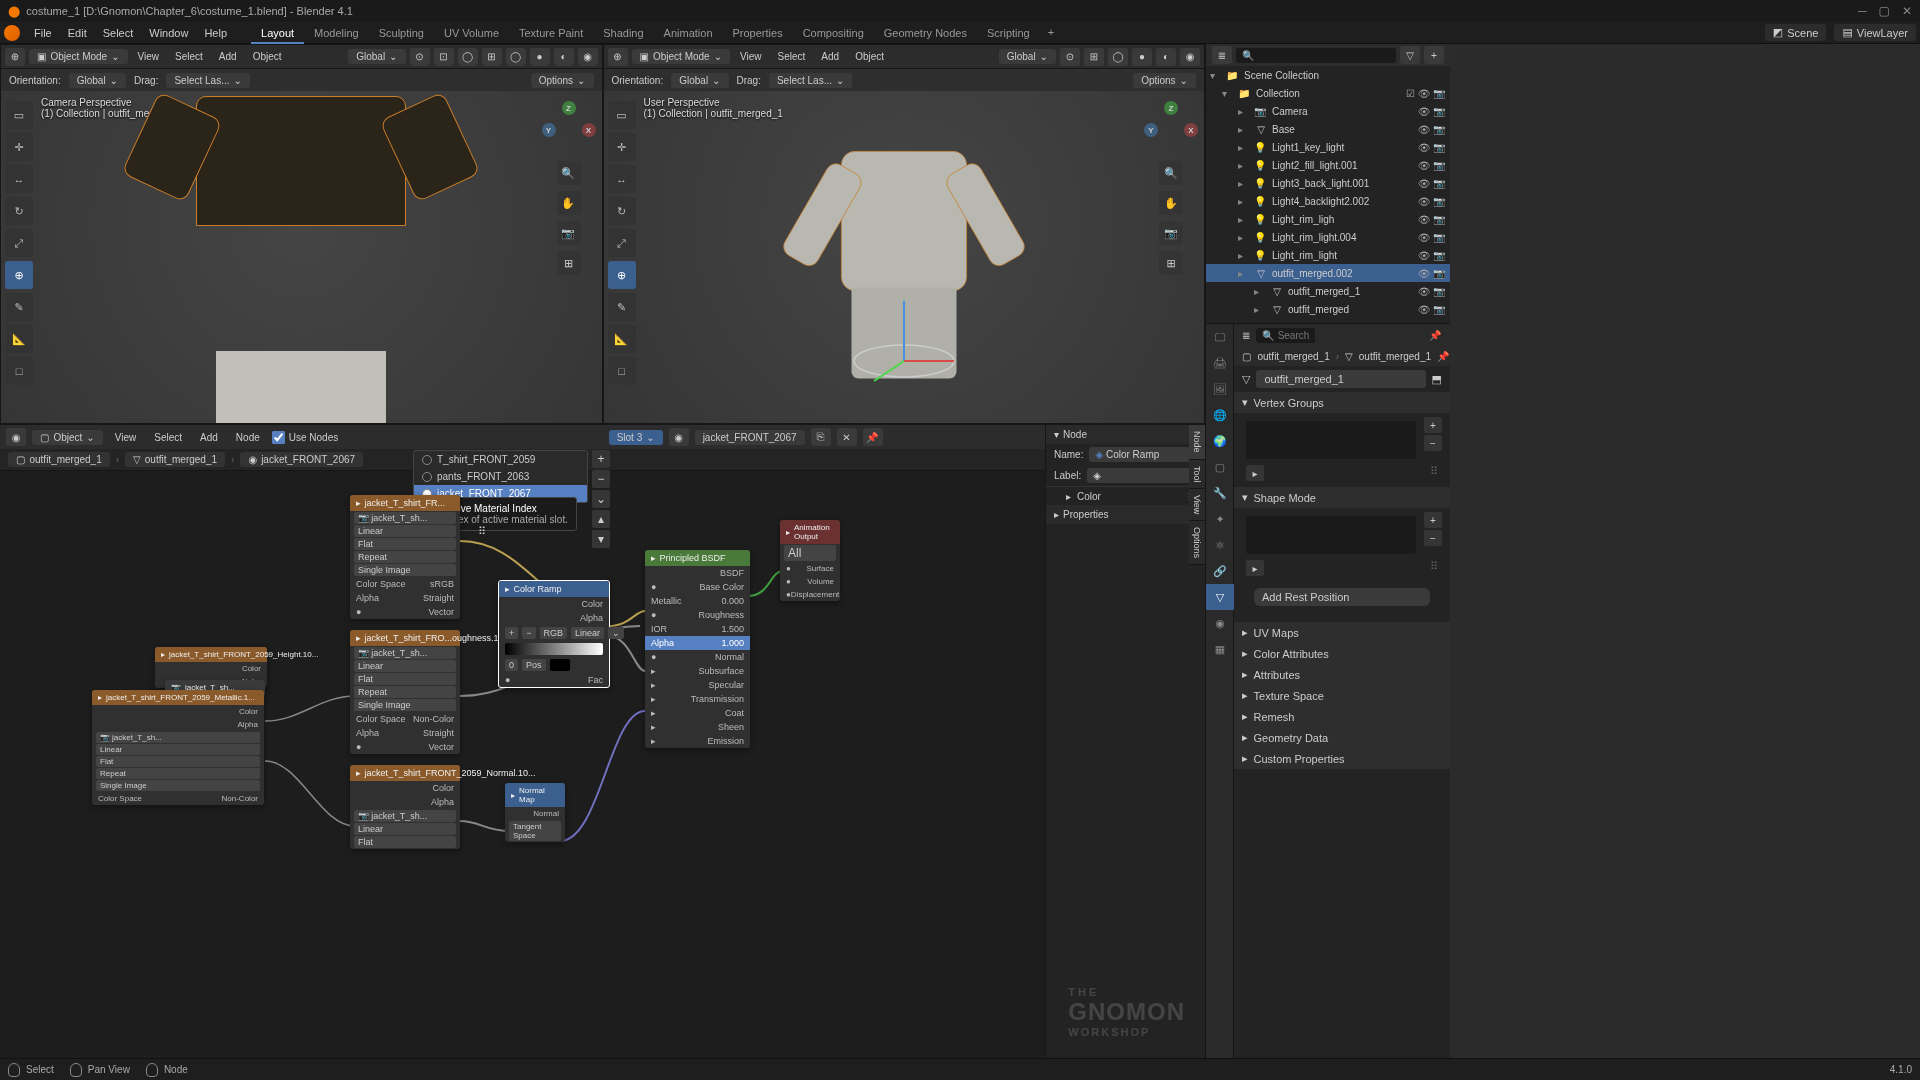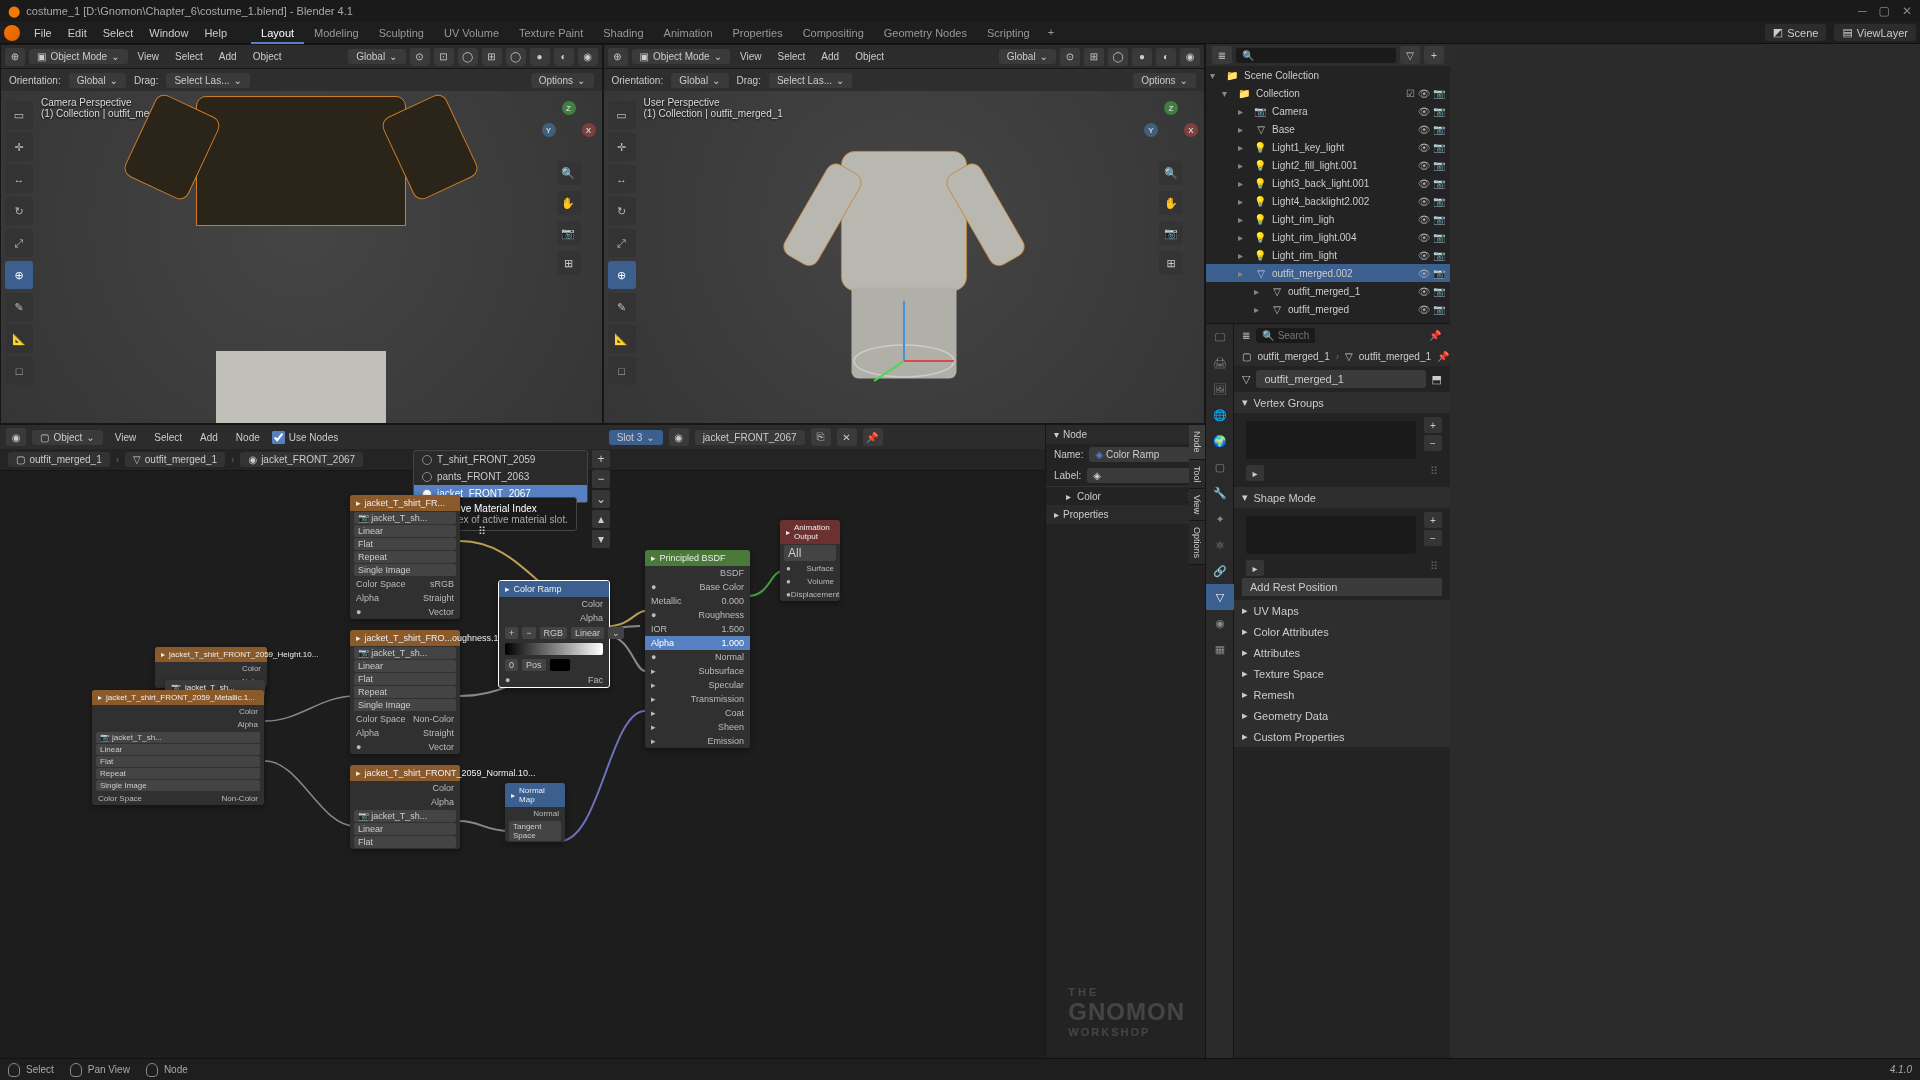"Add Rest Position" .add-rest-btn { border-radius: 1px -> 6px; margin: 0 -> 12px }
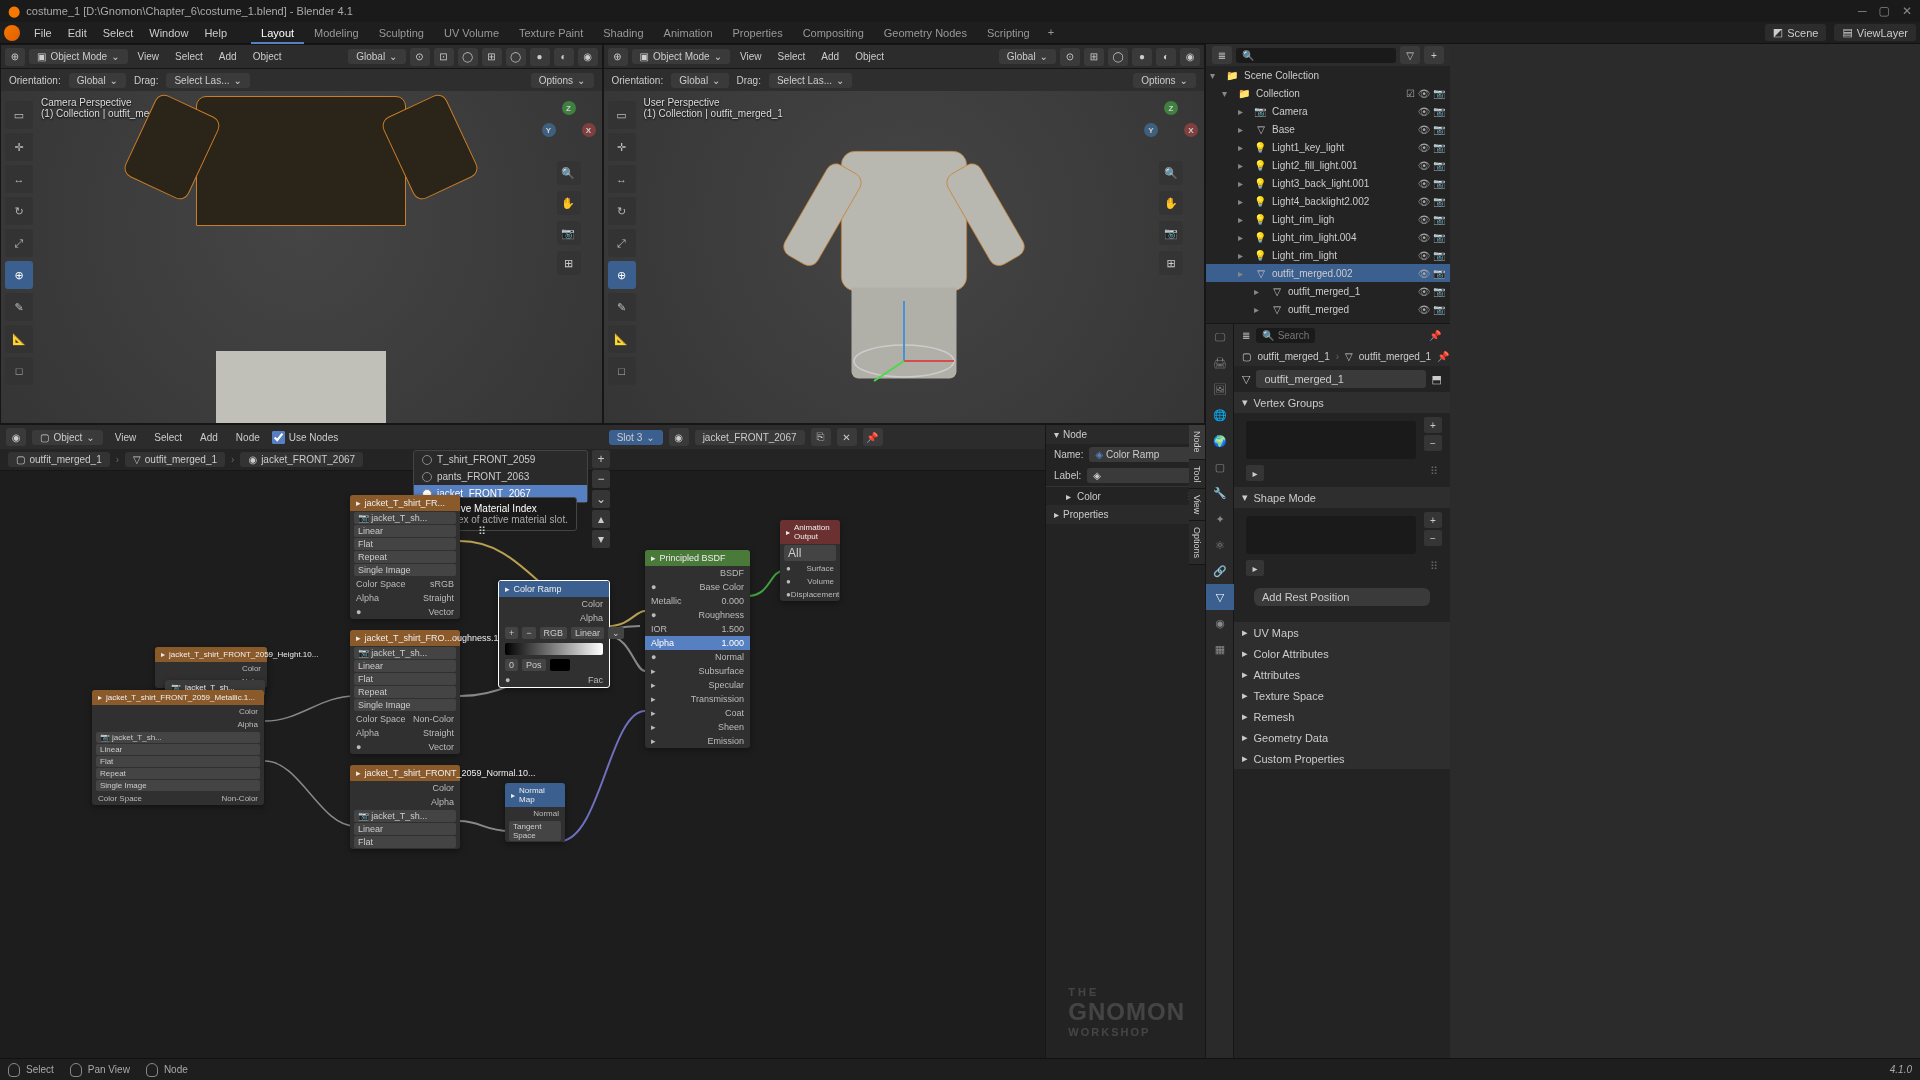"4.1.0" .statusbar-right { font-style: italic -> none }
